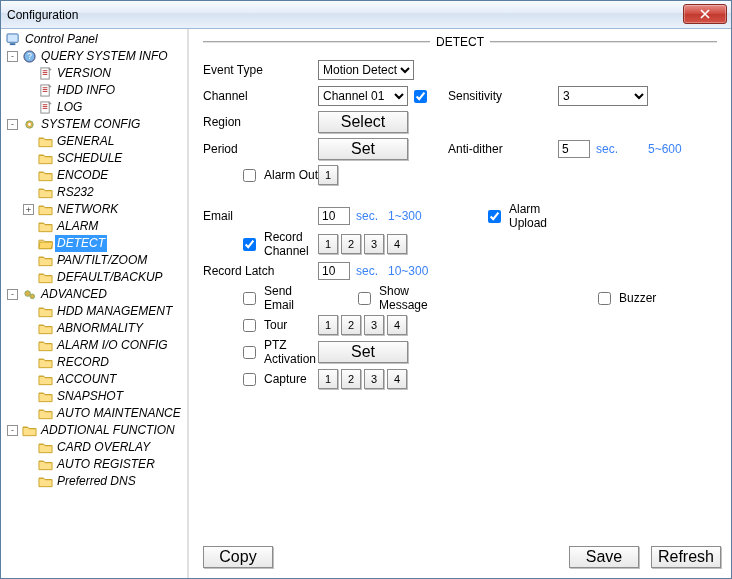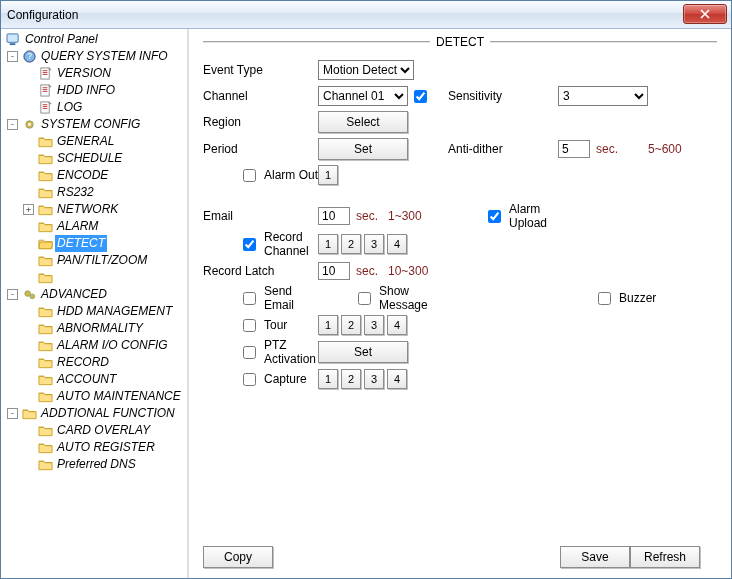"Select" .btn { font-size: 12px -> 16px }
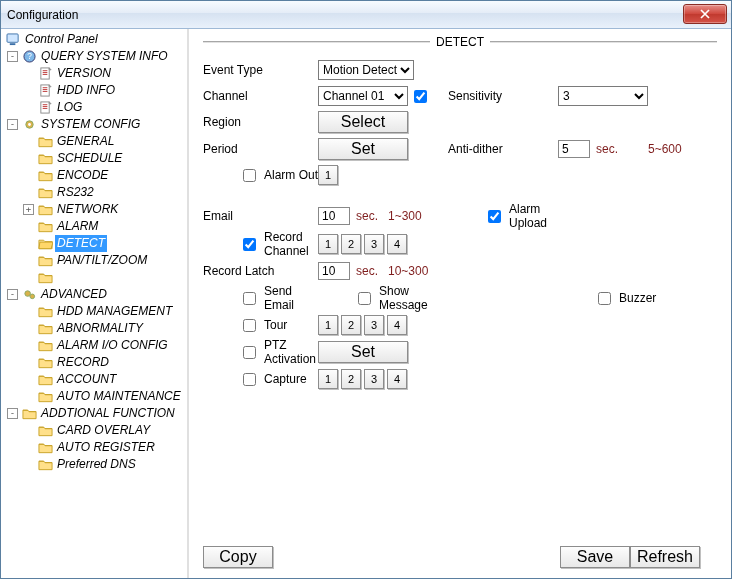"sec." .hint { color: #7f1d1d -> #3b82f6 }
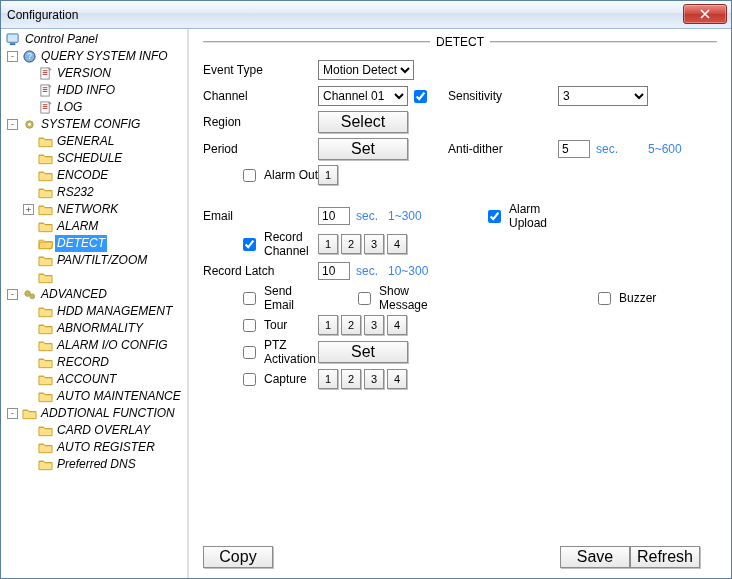"DEFAULT/BACKUP" span.lbl { html: none -> <span>DEFAULT/BACKUP</span> }
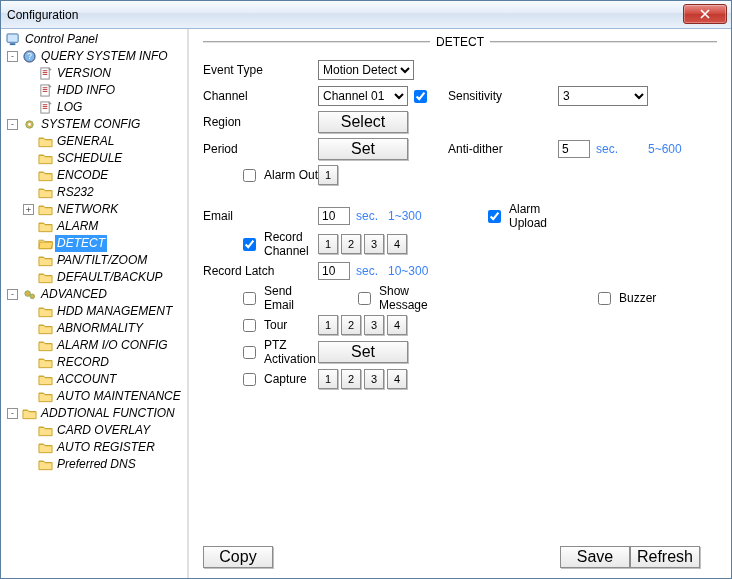"SNAPSHOT" li { html: none -> <li> <div> <span> <svg> <path></path> <path></path> </svg> </span> <span>SNAPSHOT</span> </div> </li> }
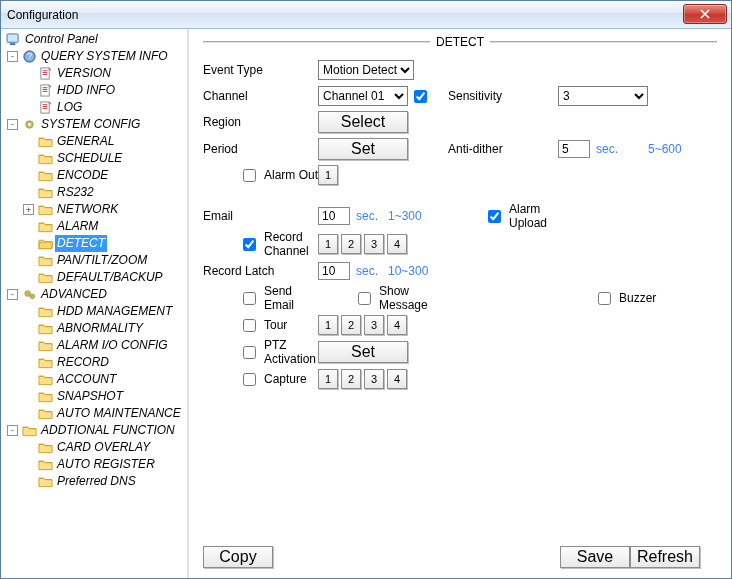"Copy" .bottombar { right: 31px -> 10px }
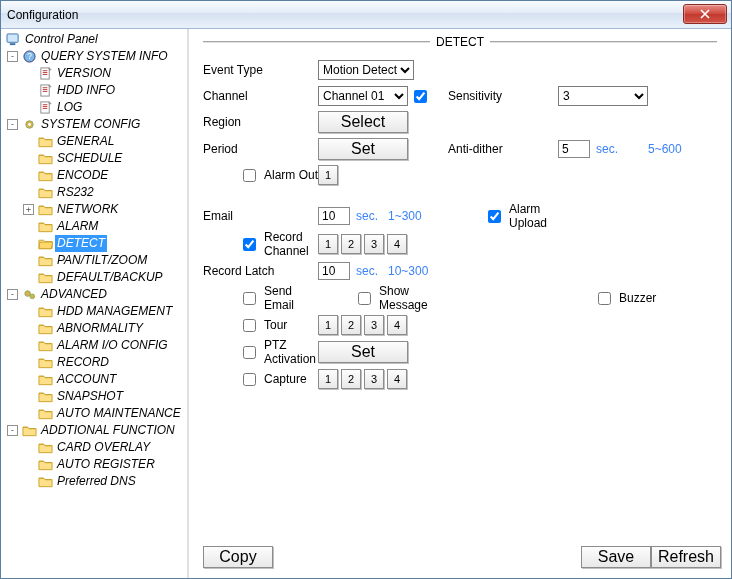"Refresh" button.btn { margin-left: none -> 12px }
